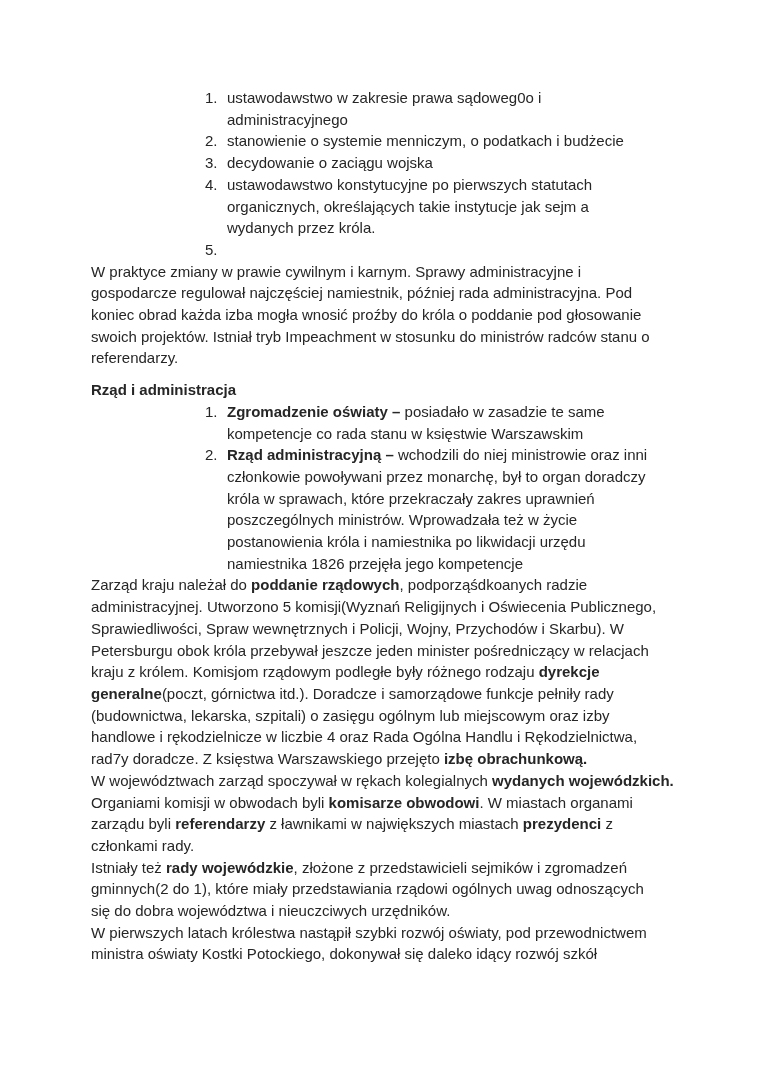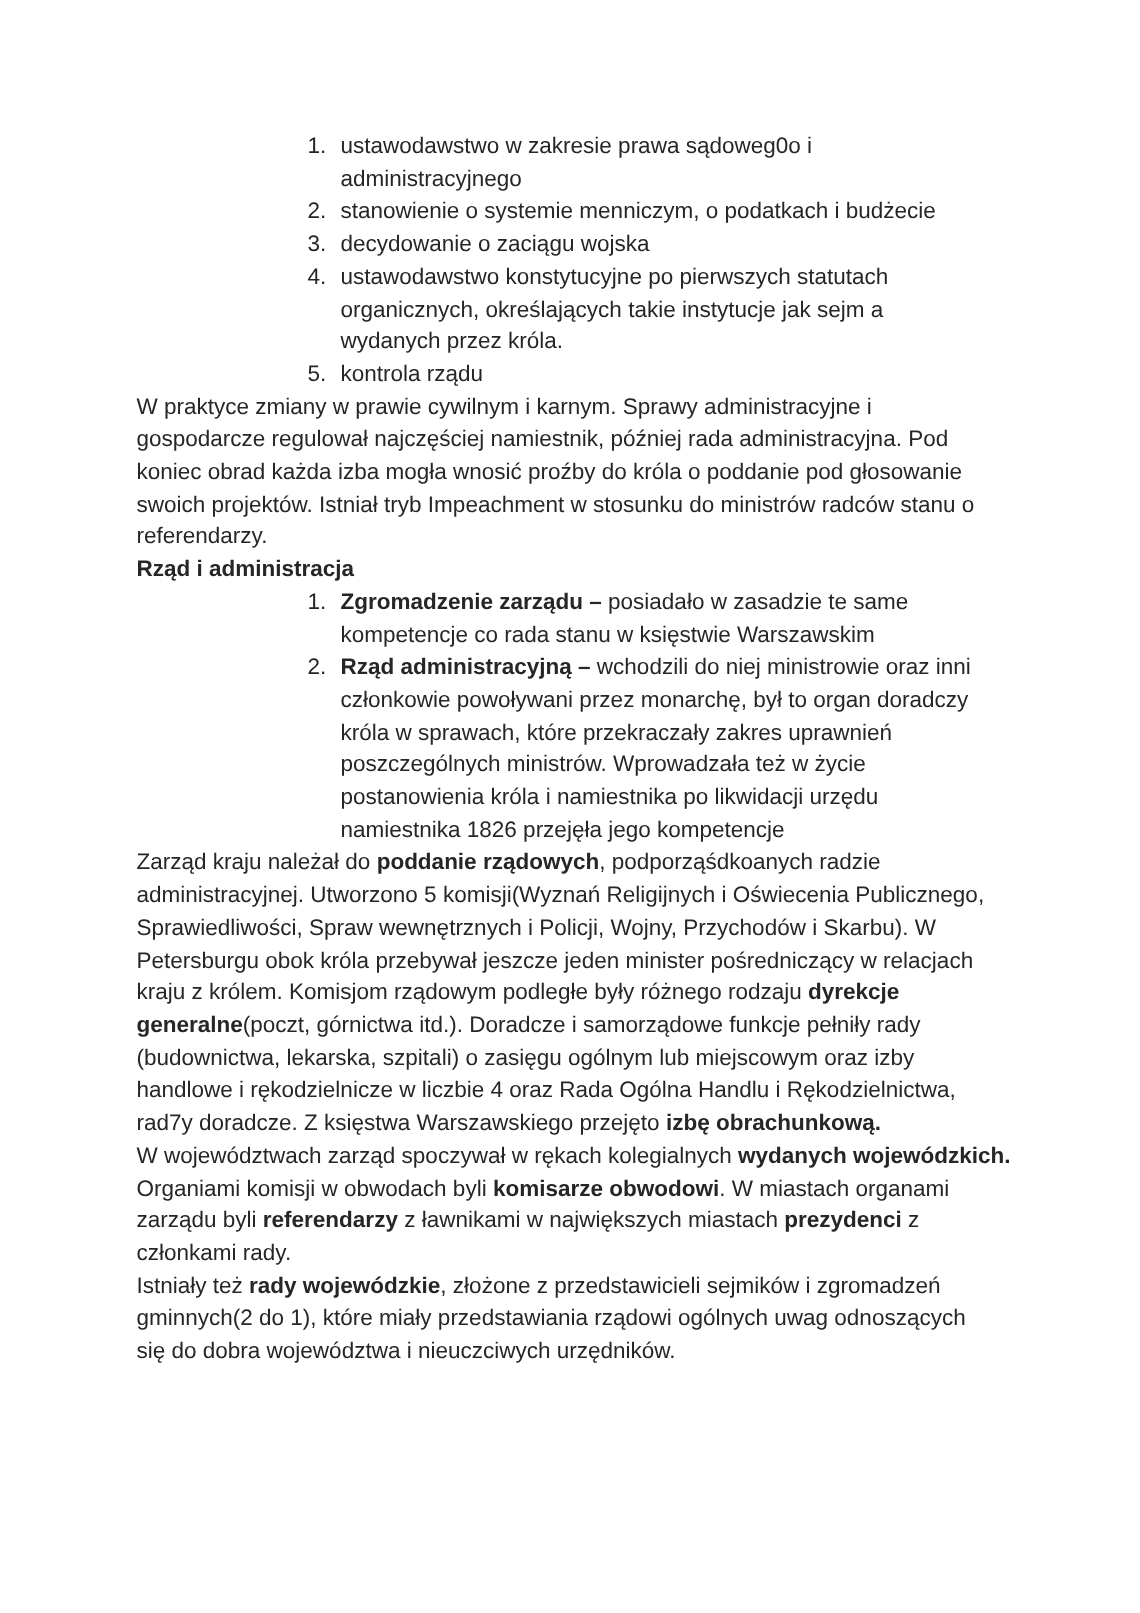"kontrola rządu" div.li-text { html: <div><span>kontrola rządu</span></div> -> none }
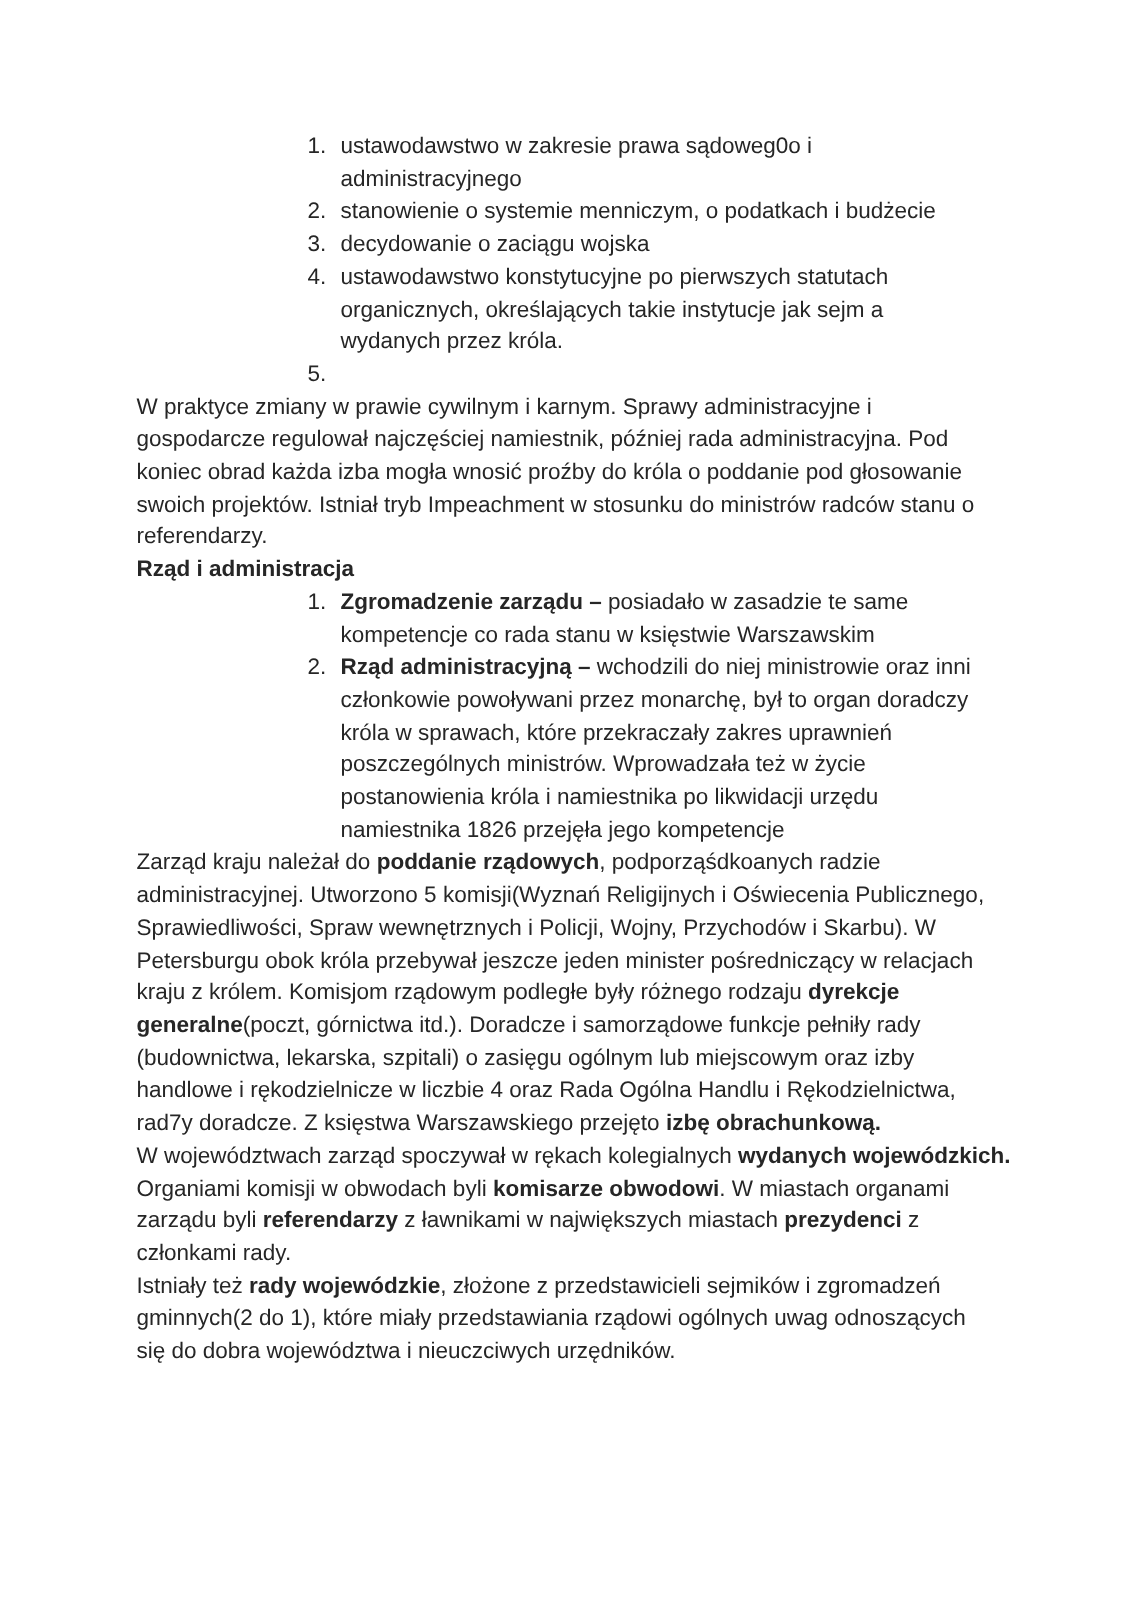"Rząd i administracja" .heading { margin-top: none -> 10px }
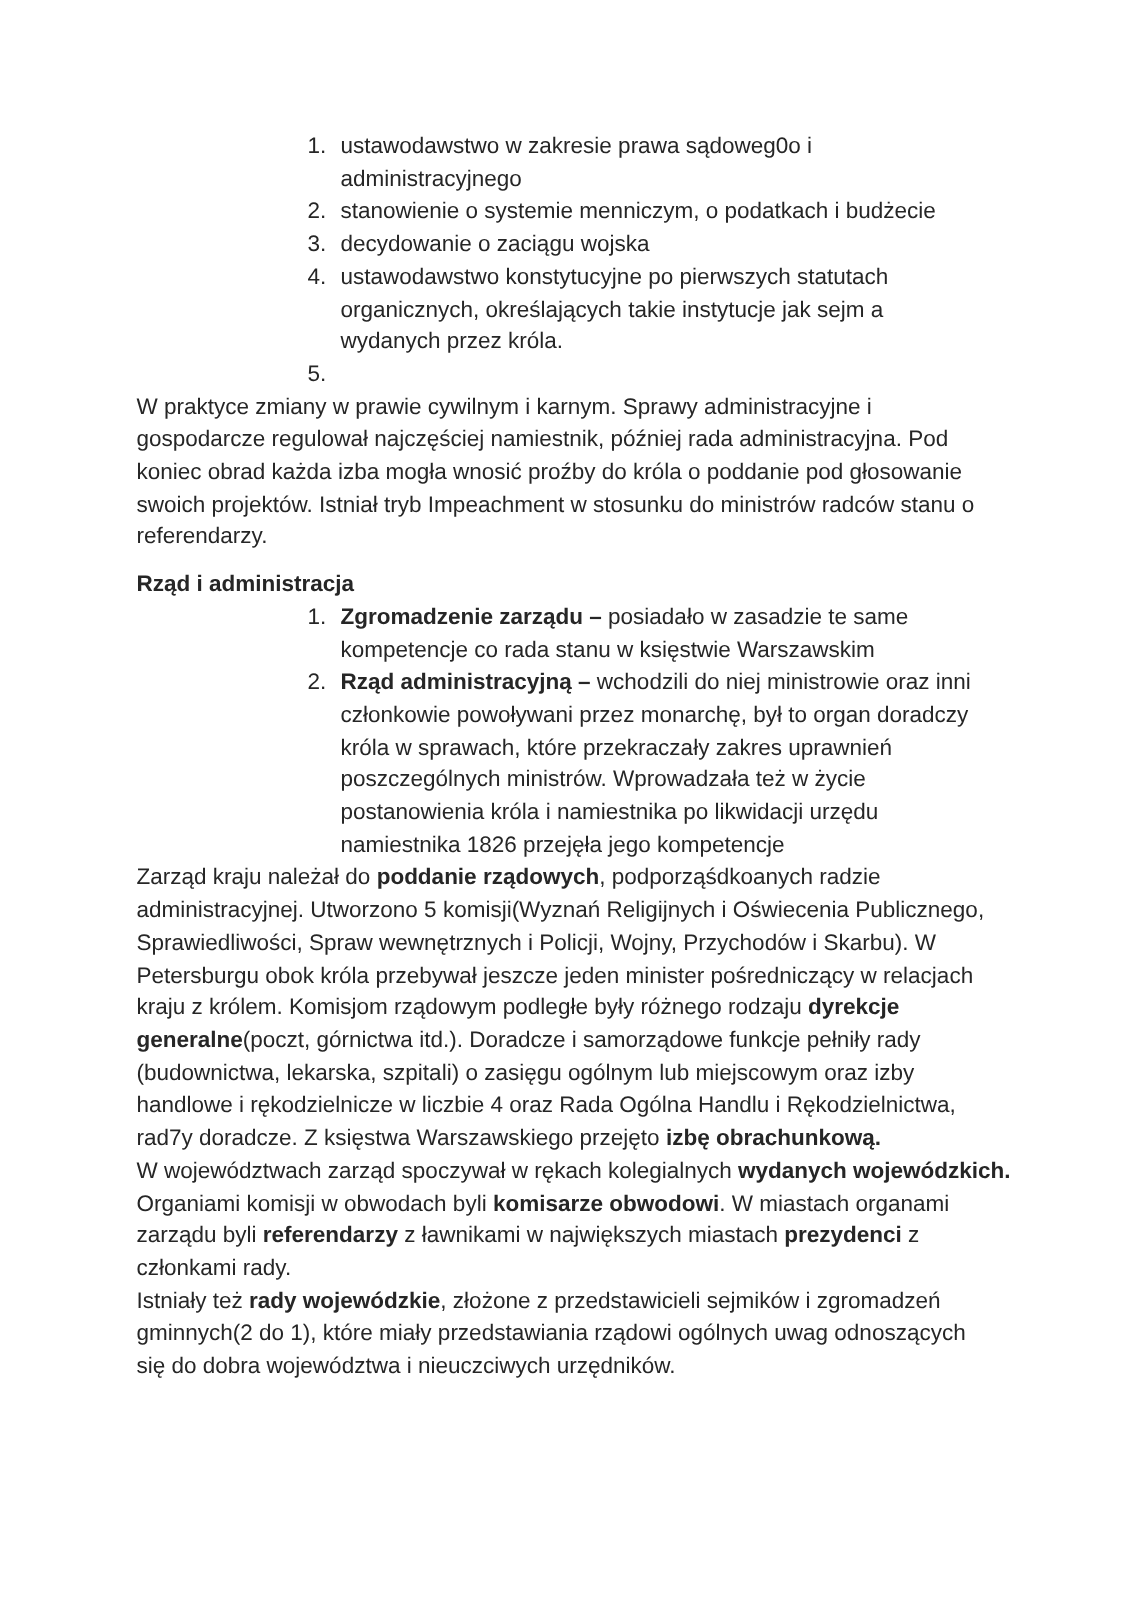"Zgromadzenie zarządu –" span.seg { text: zarządu -> oświaty }
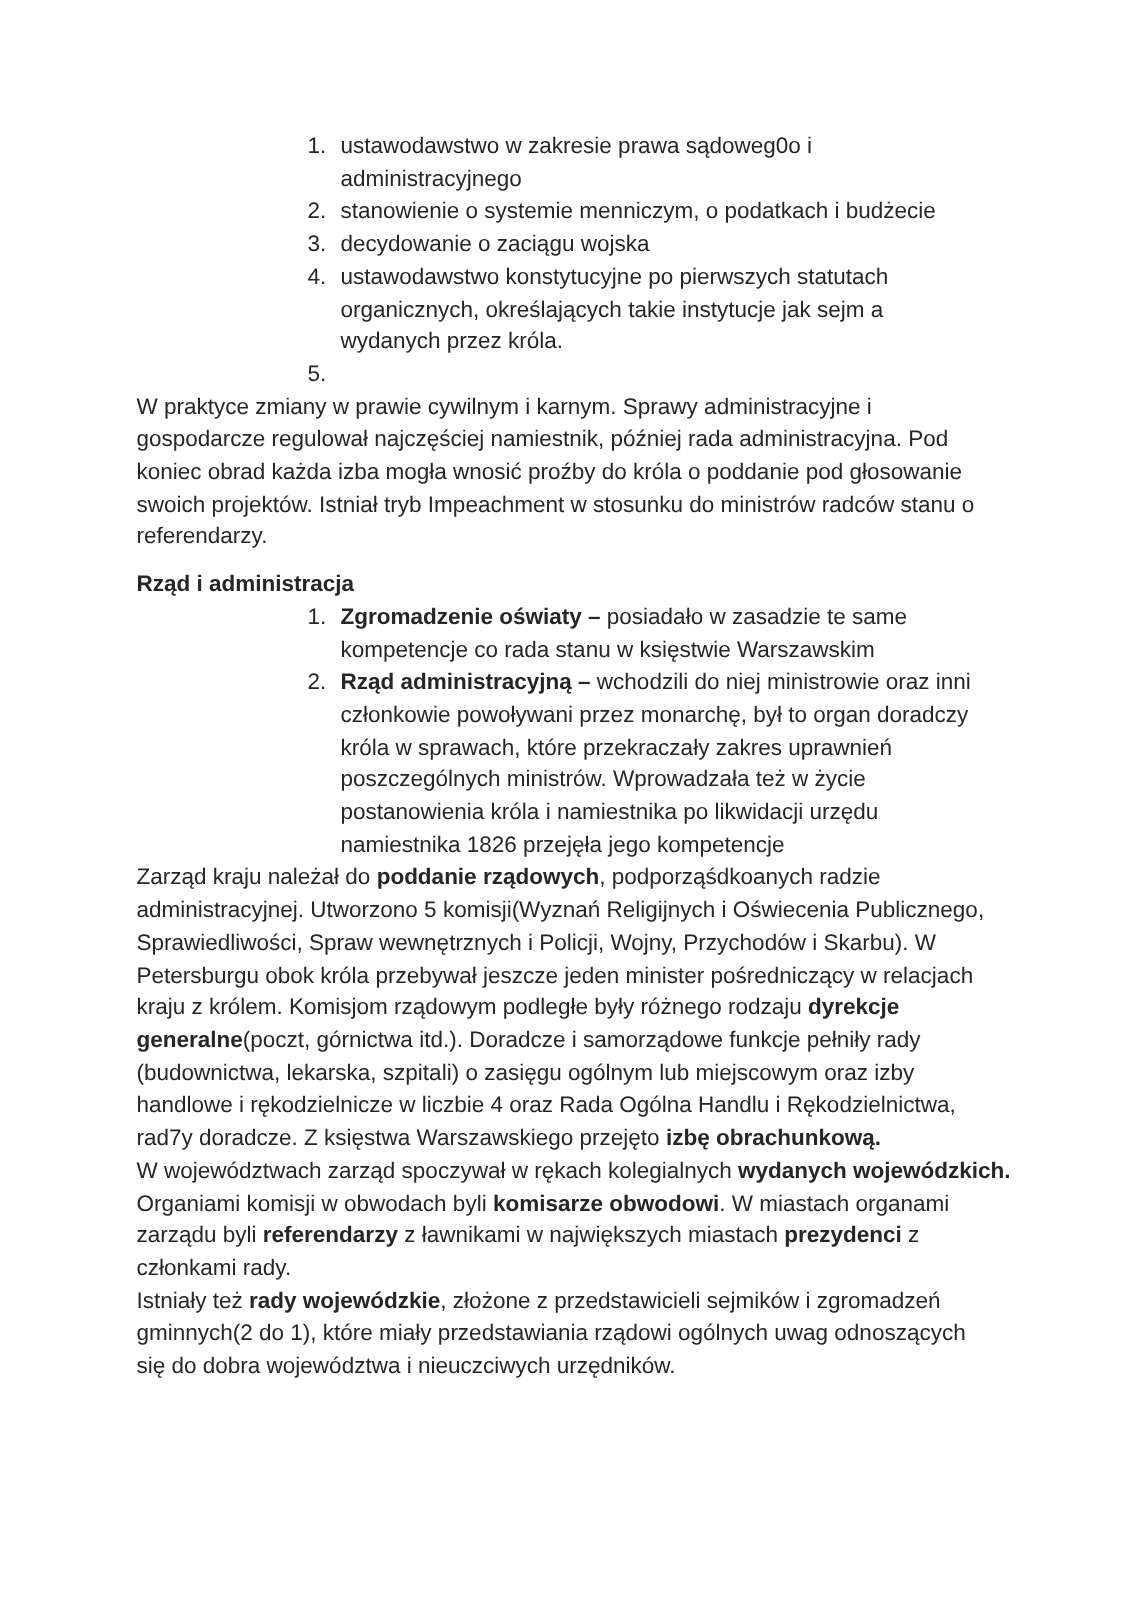"W pierwszych latach królestwa nastąpił" div.para { html: none -> <div><span>W pierwszych latach królestwa nastąpił szybki rozwój oświaty, pod przewodnictwem ministra oświaty Kostki Potockiego, dokonywał się daleko idący rozwój szkół</span></div> }
